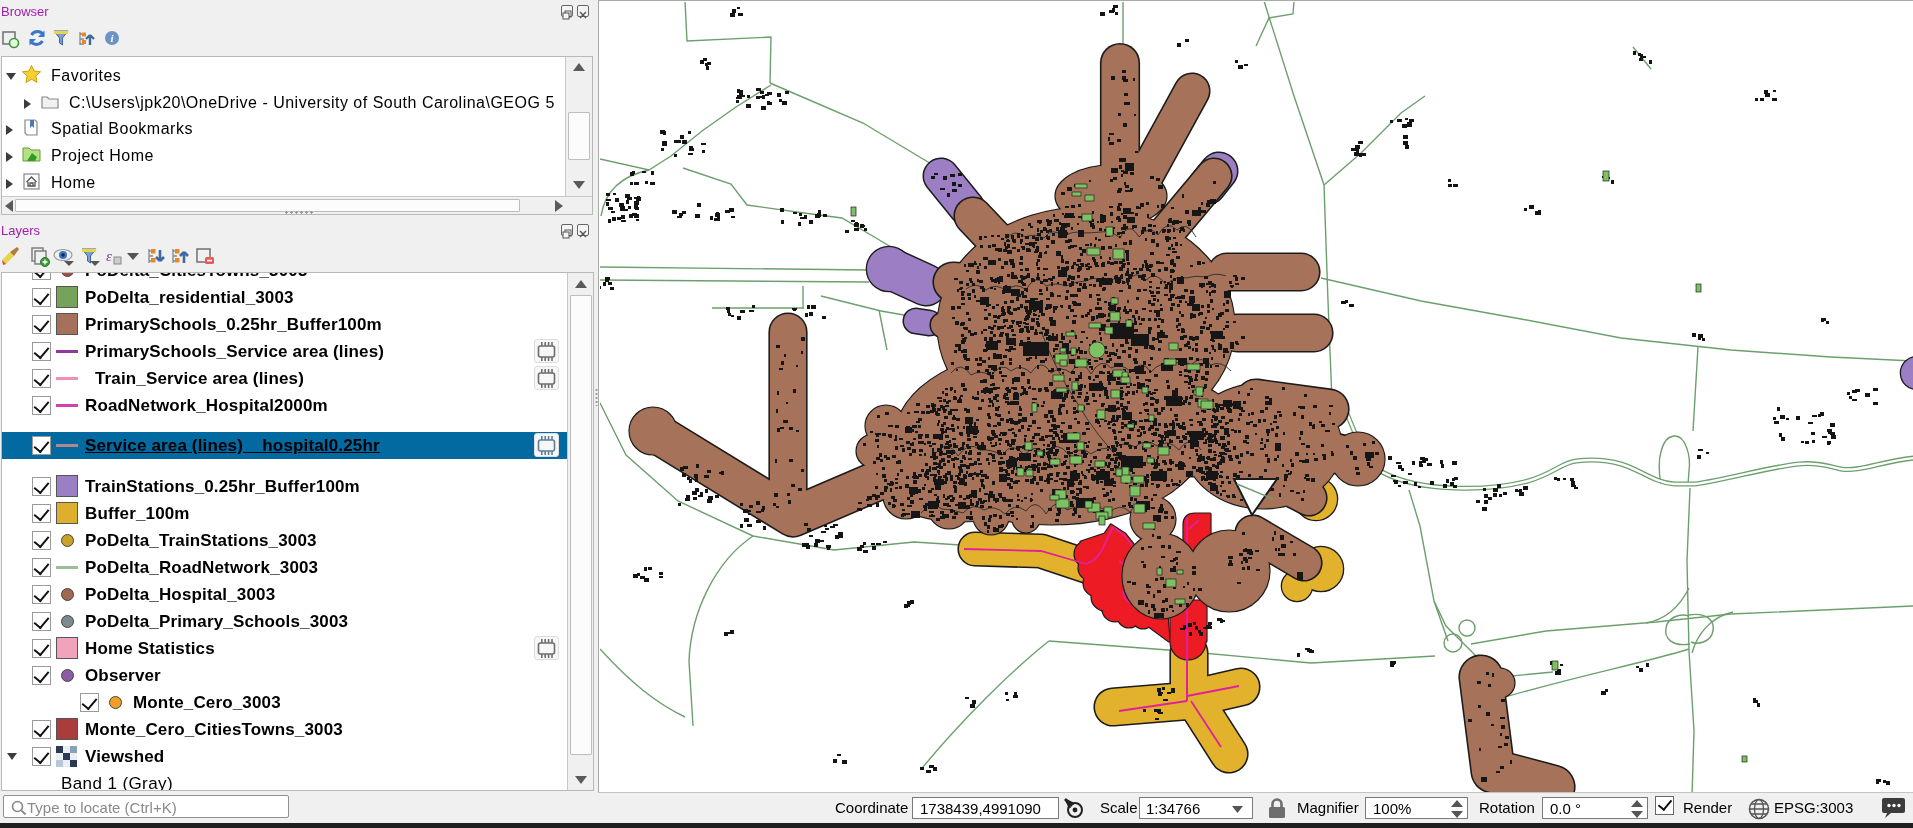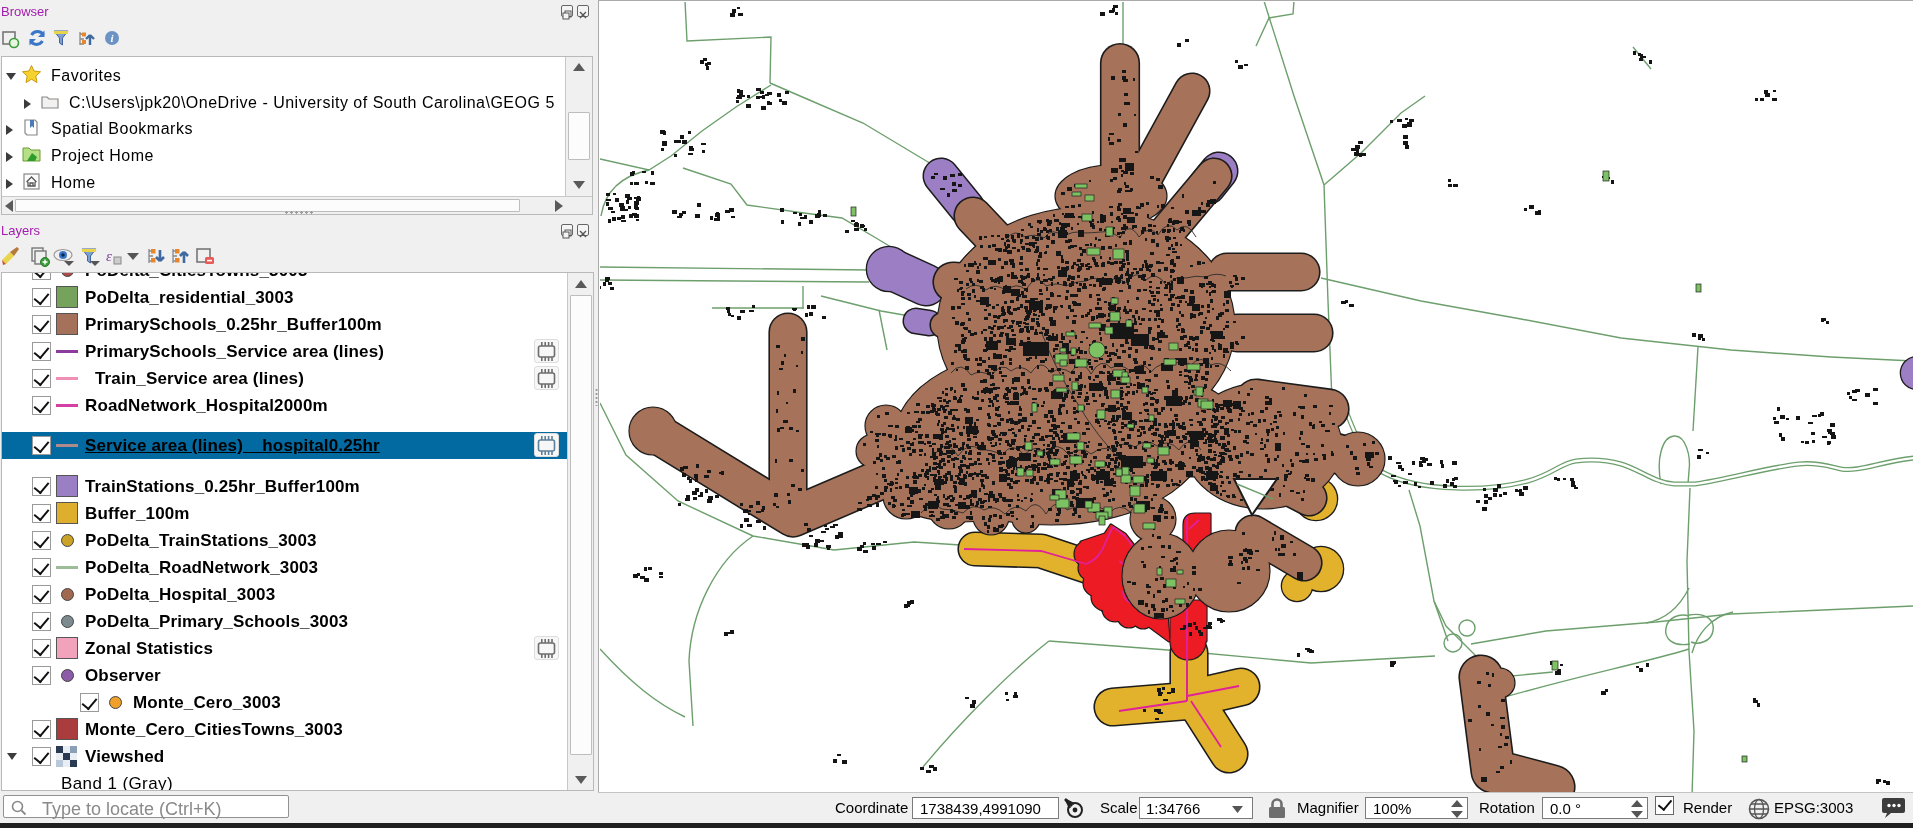"Zonal Statistics" div.rowtxt { text: Zonal -> Home }
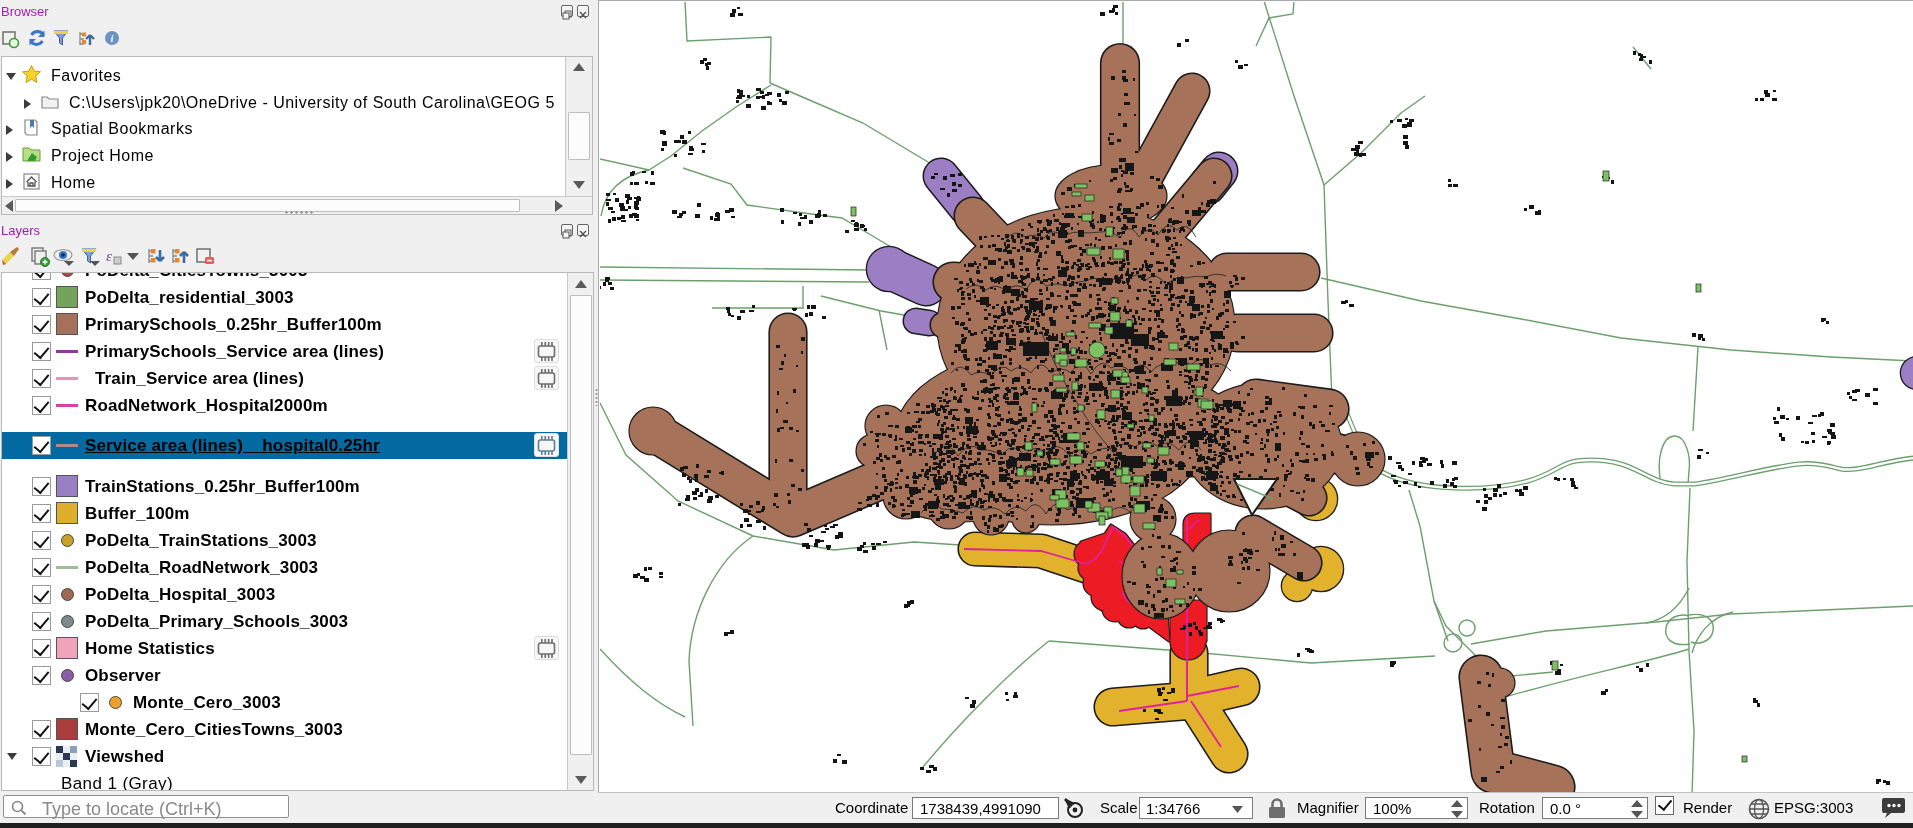"Type to locate (Ctrl+K)" div.abs { font-size: 18px -> 15px; left: 38px -> 23px }
